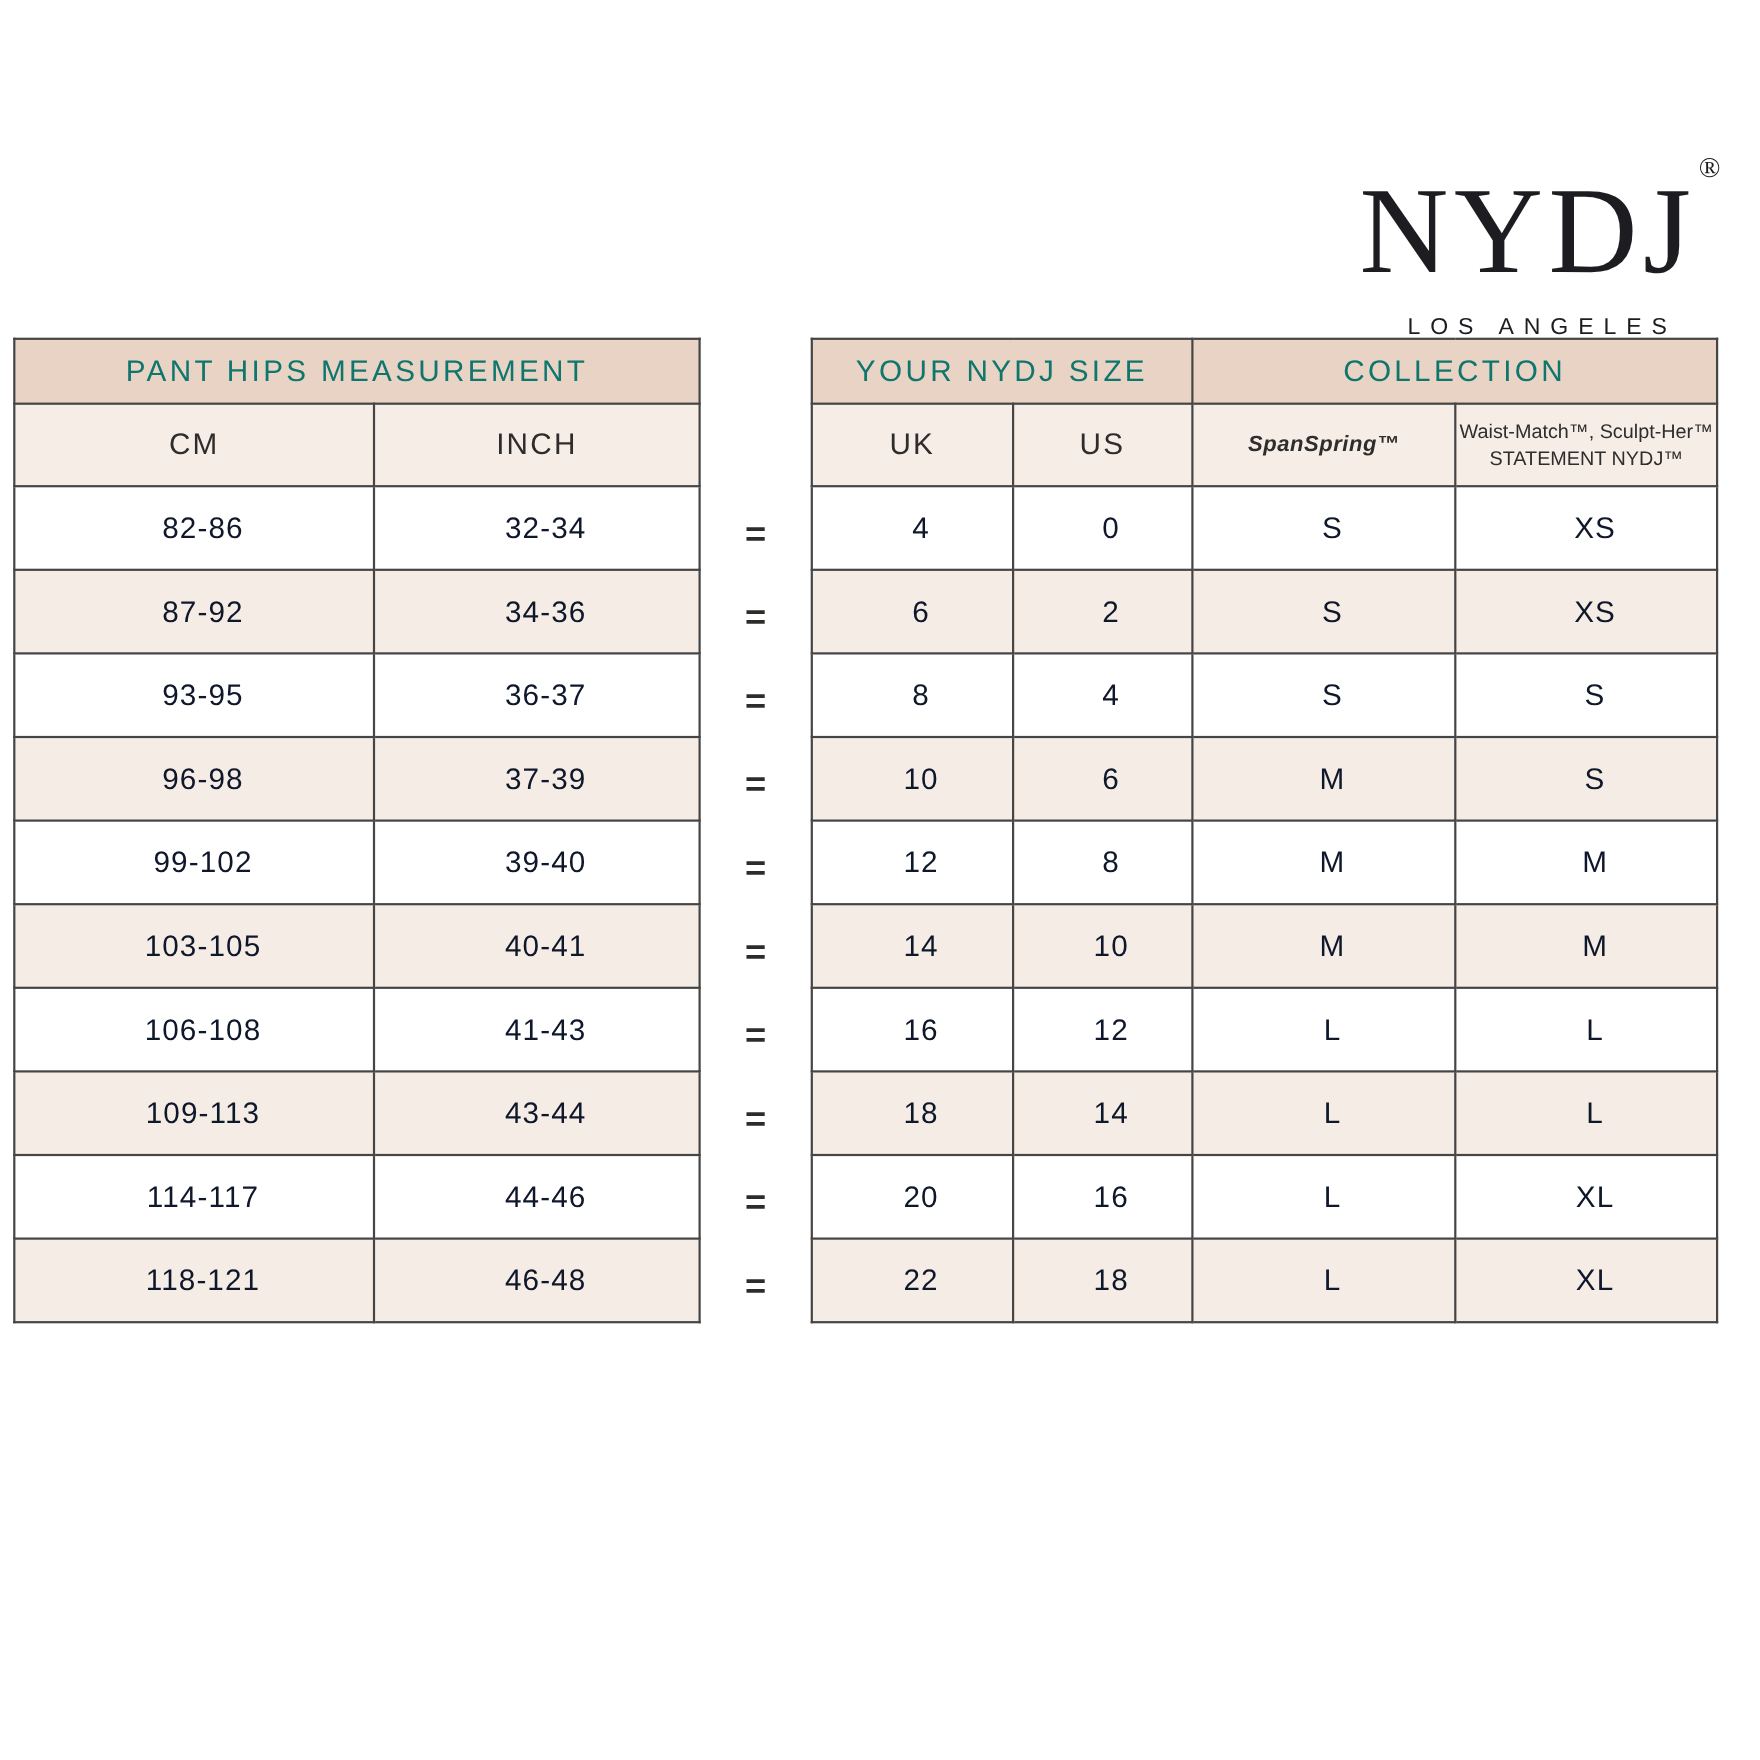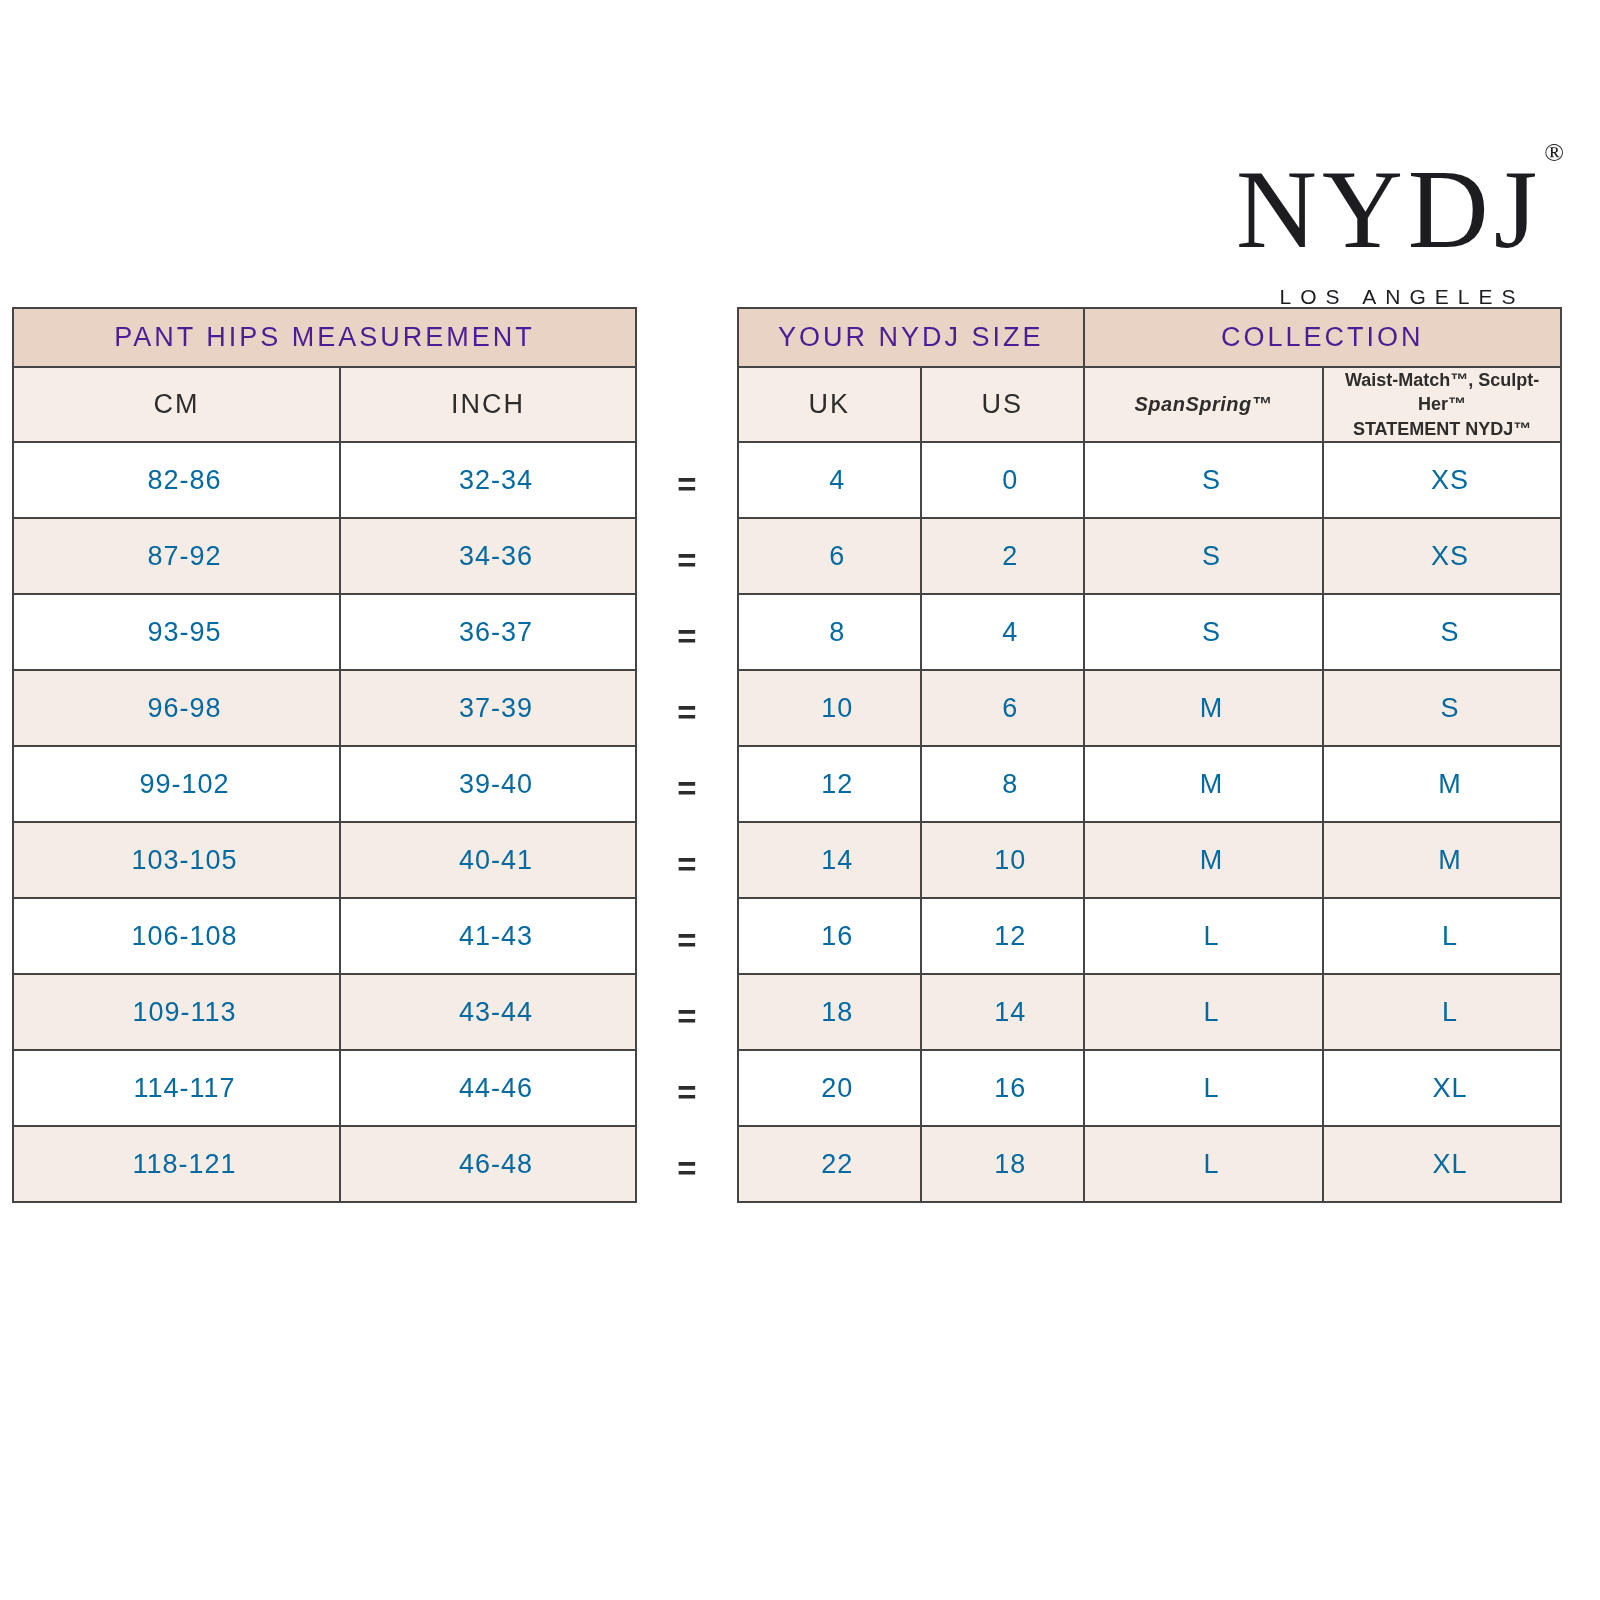"PANT HIPS MEASUREMENT" .group-head { color: #4c1d95 -> #0f766e }
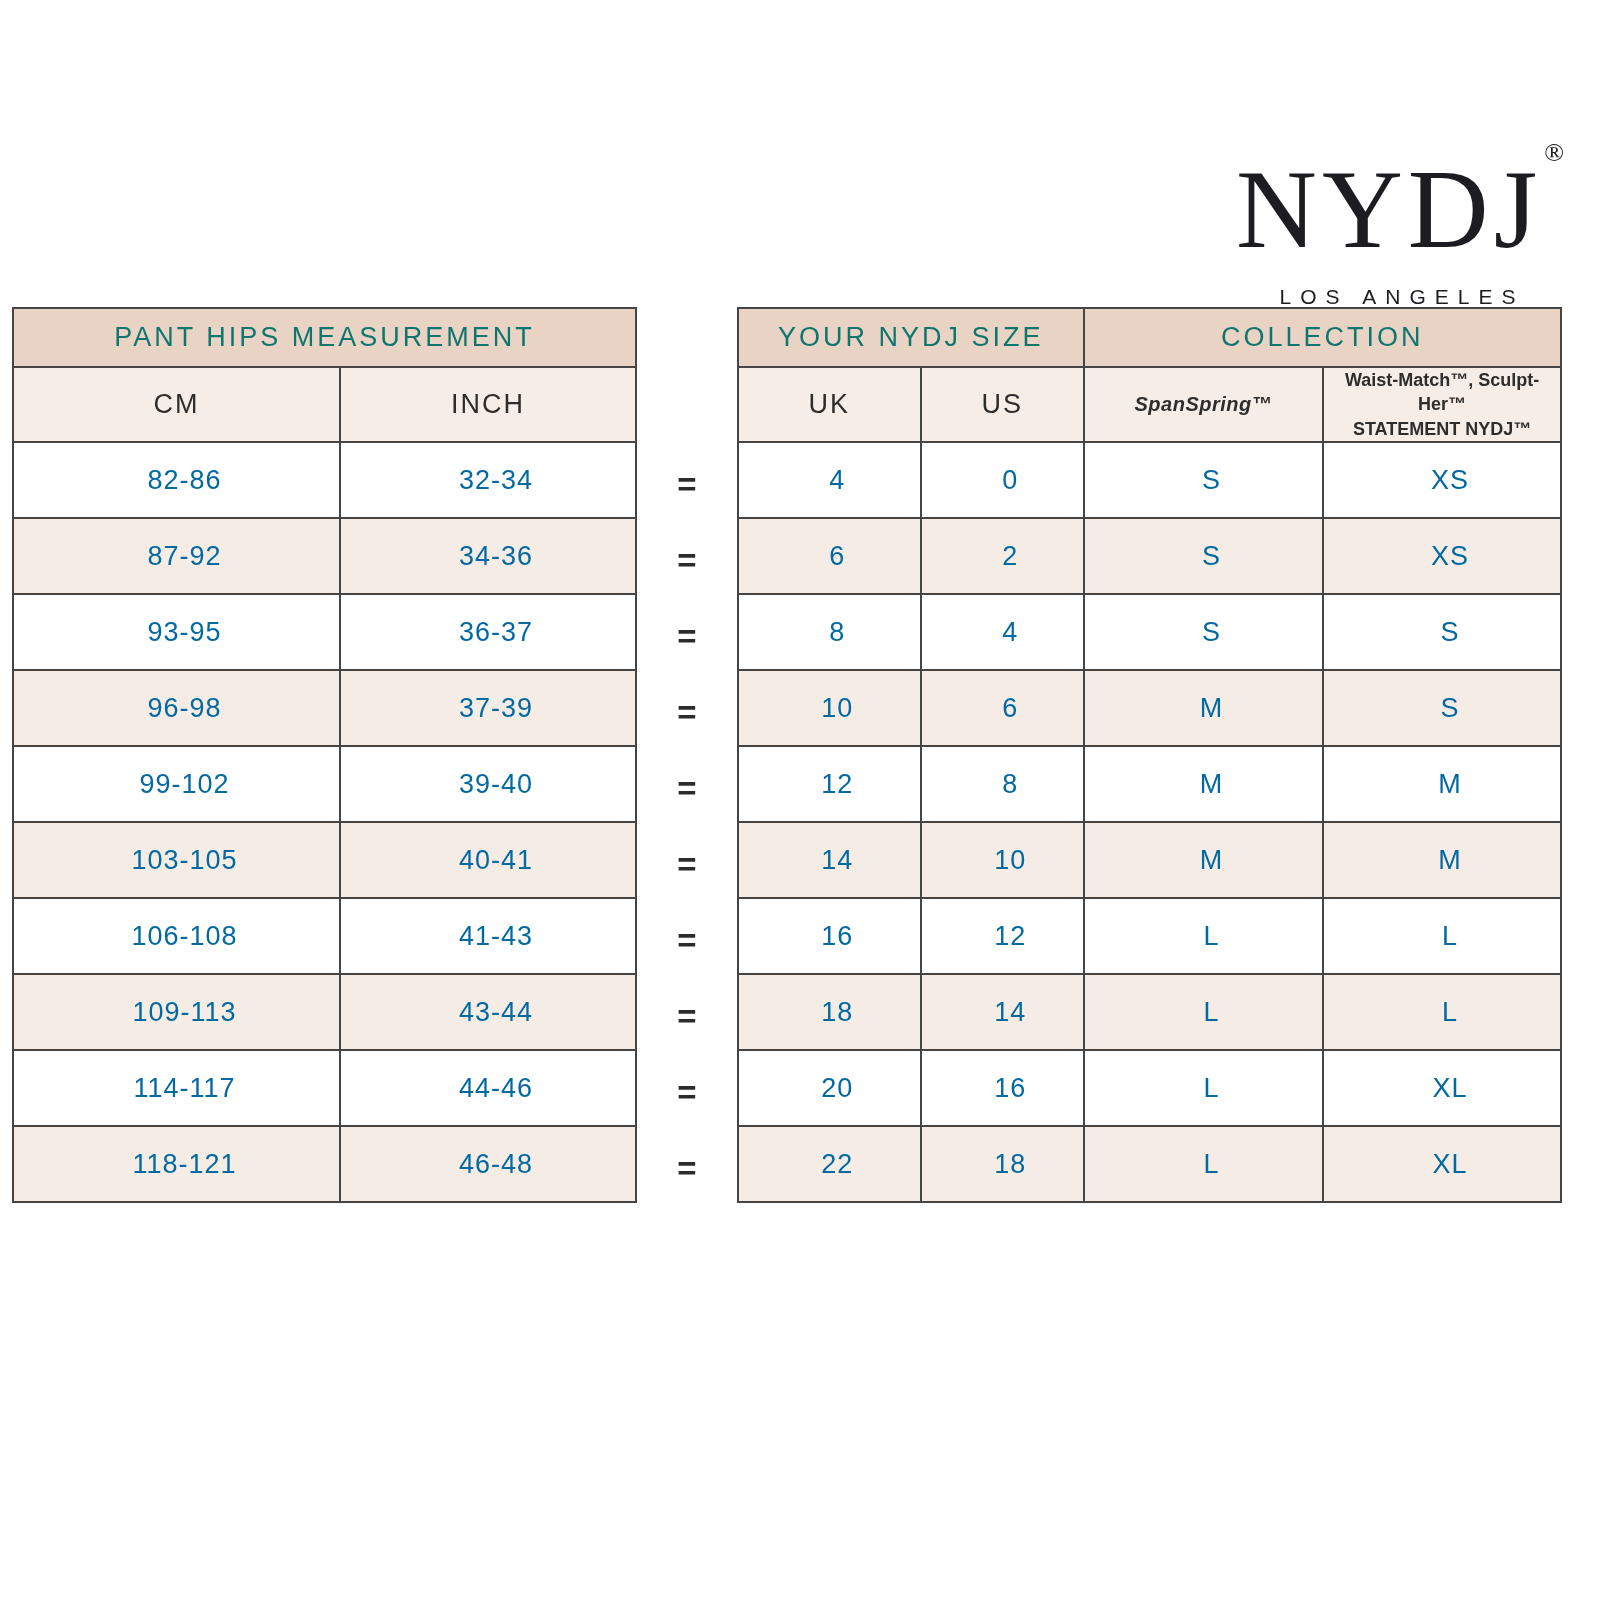"Waist-Match™, Sculpt-Her™" .col-head.tiny { font-weight: 700 -> 400 }
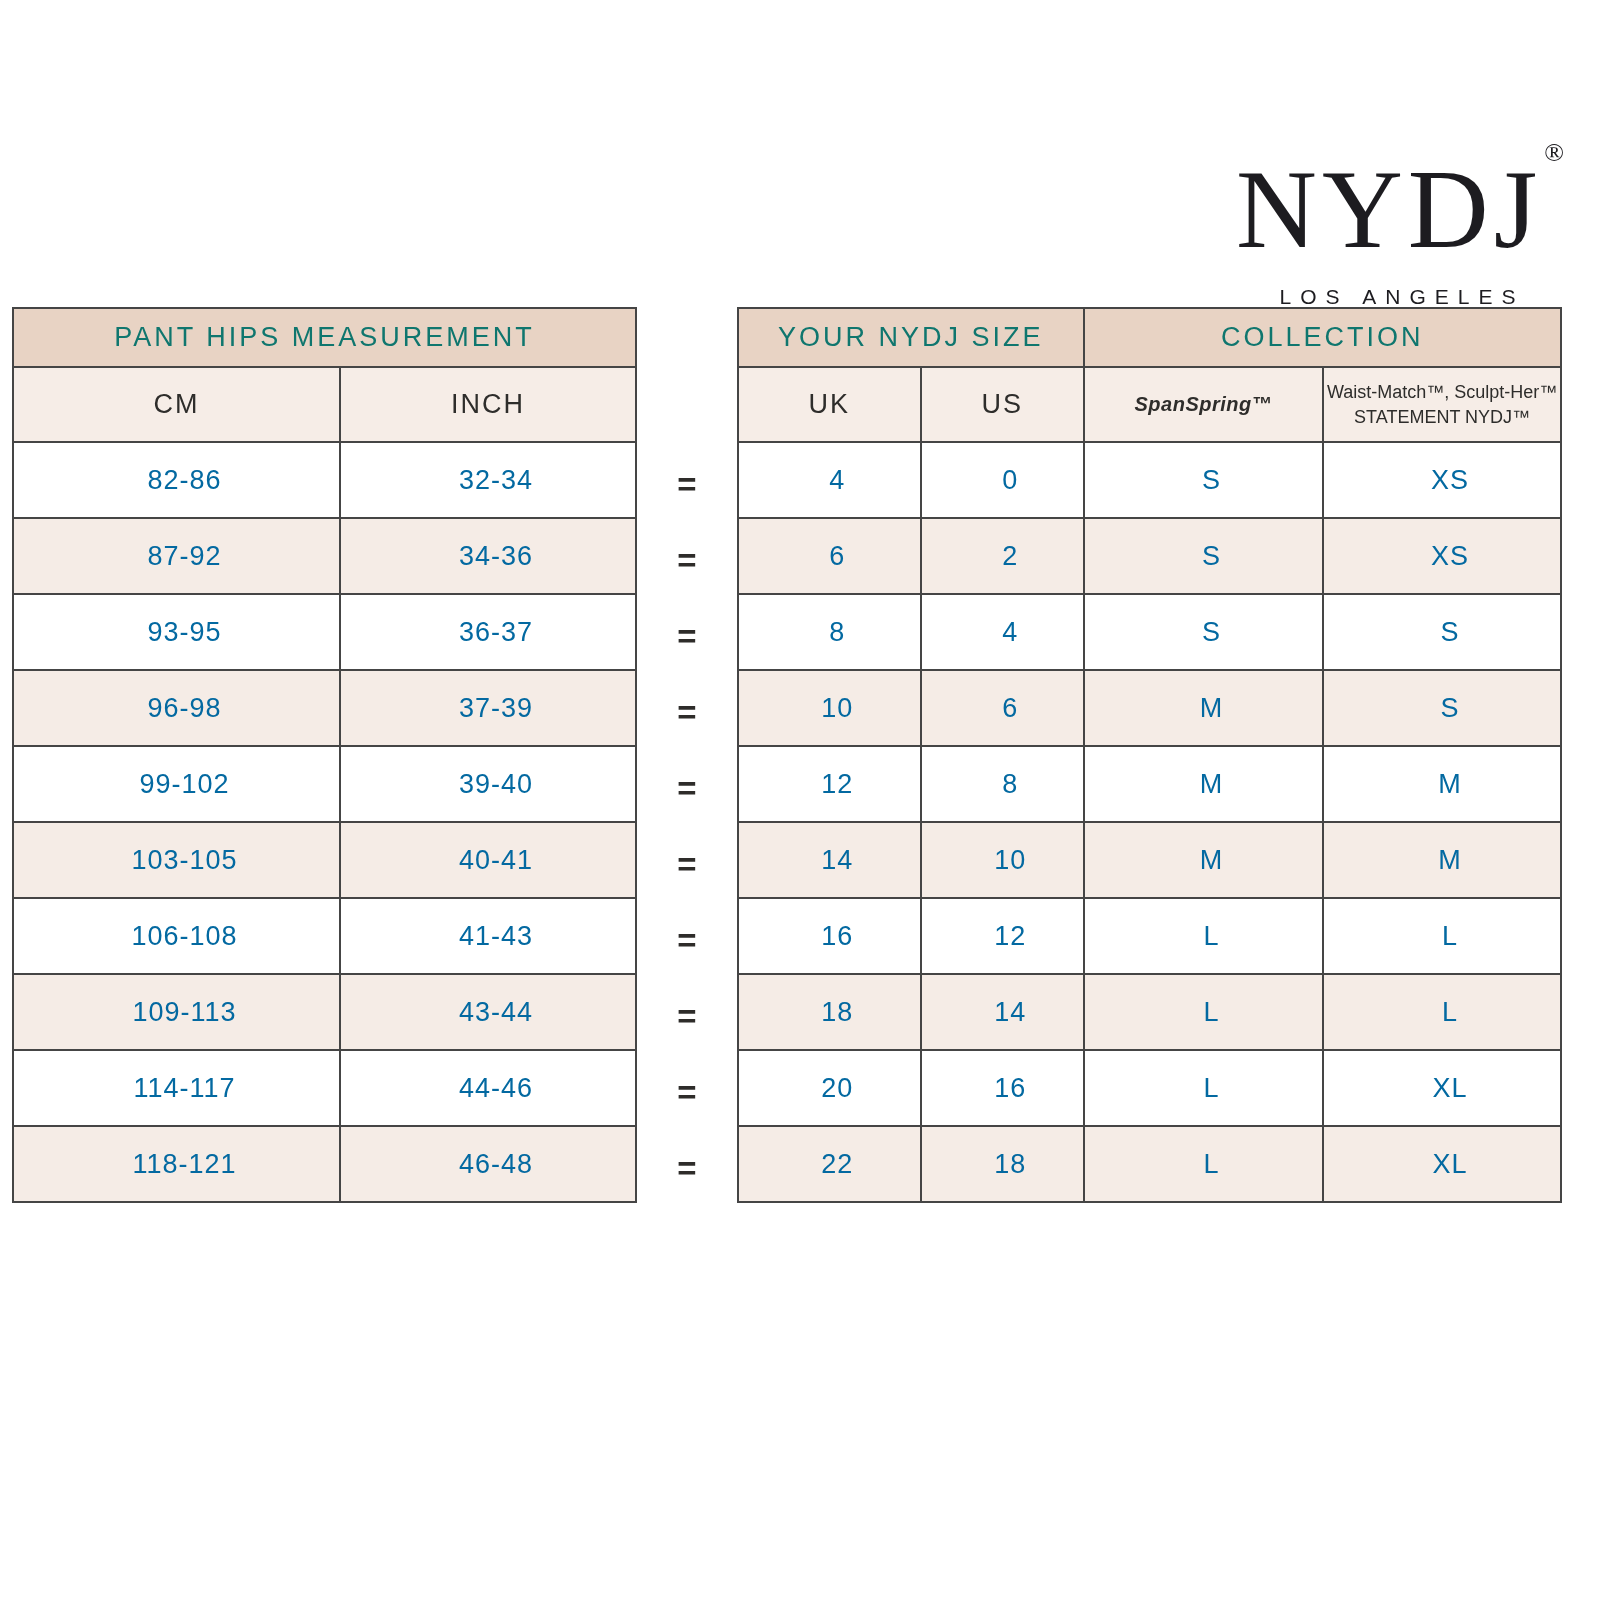"82-86" td { color: #0369a1 -> #0f172a }
